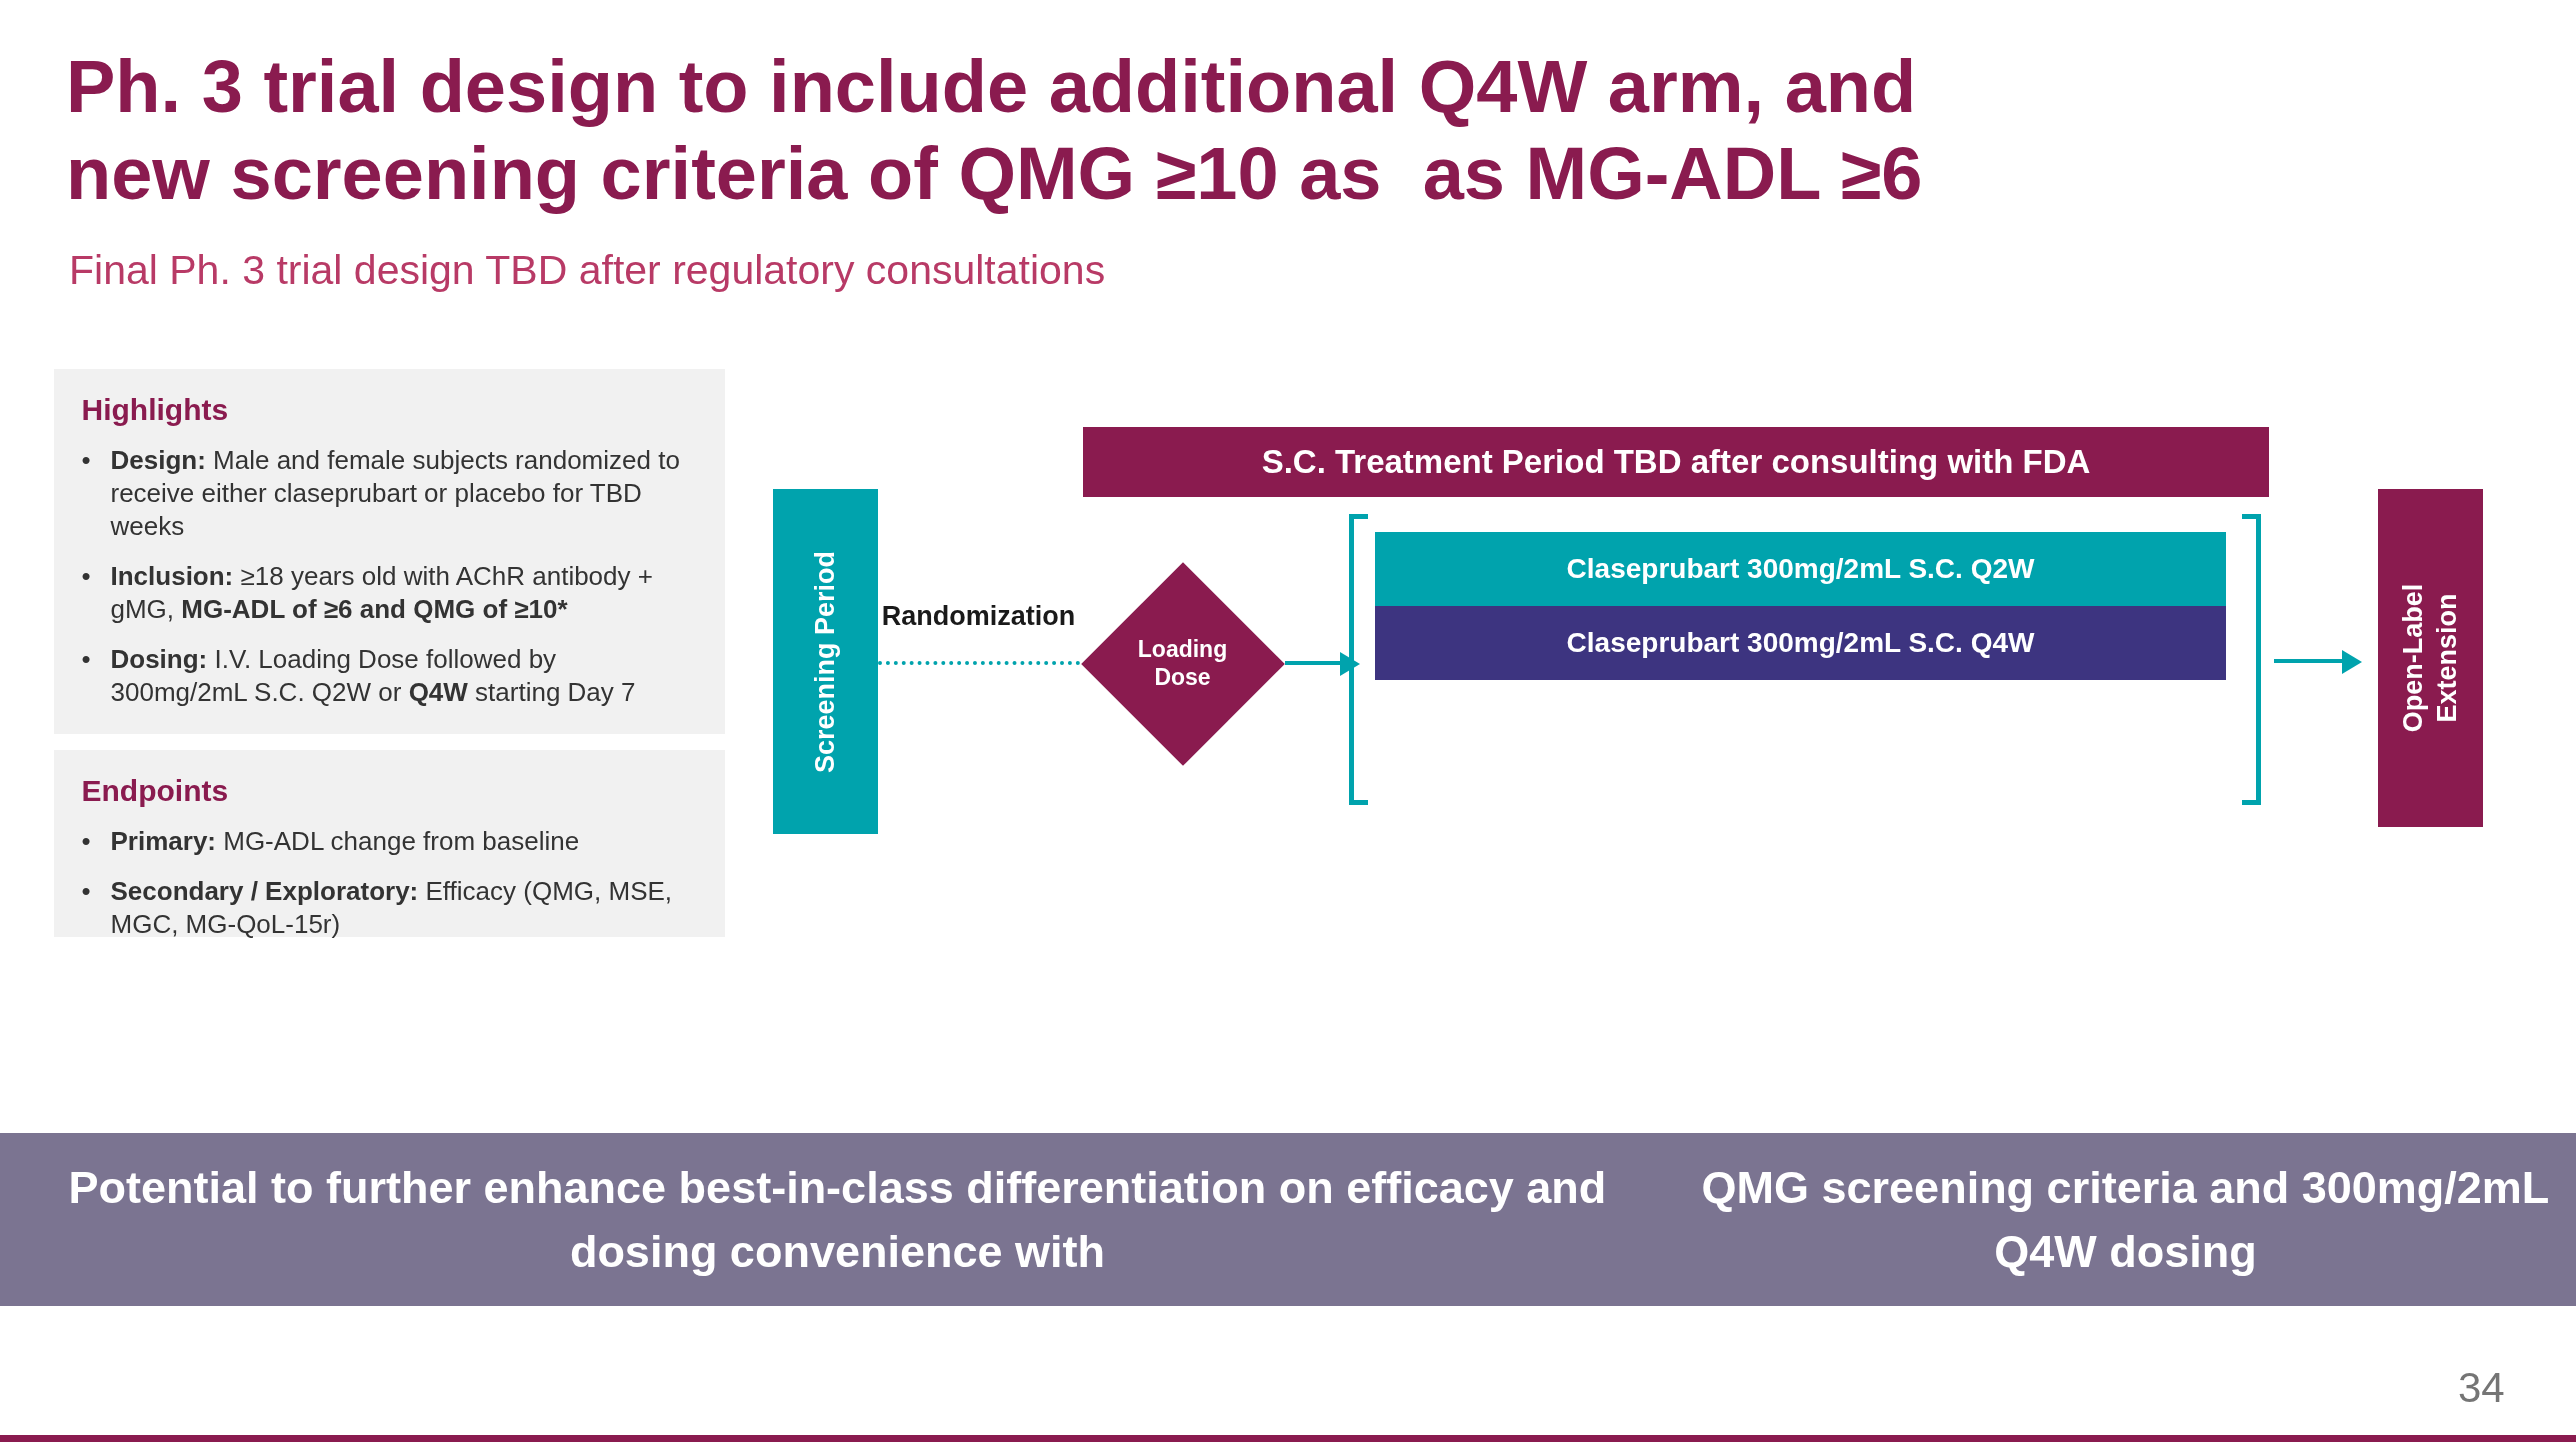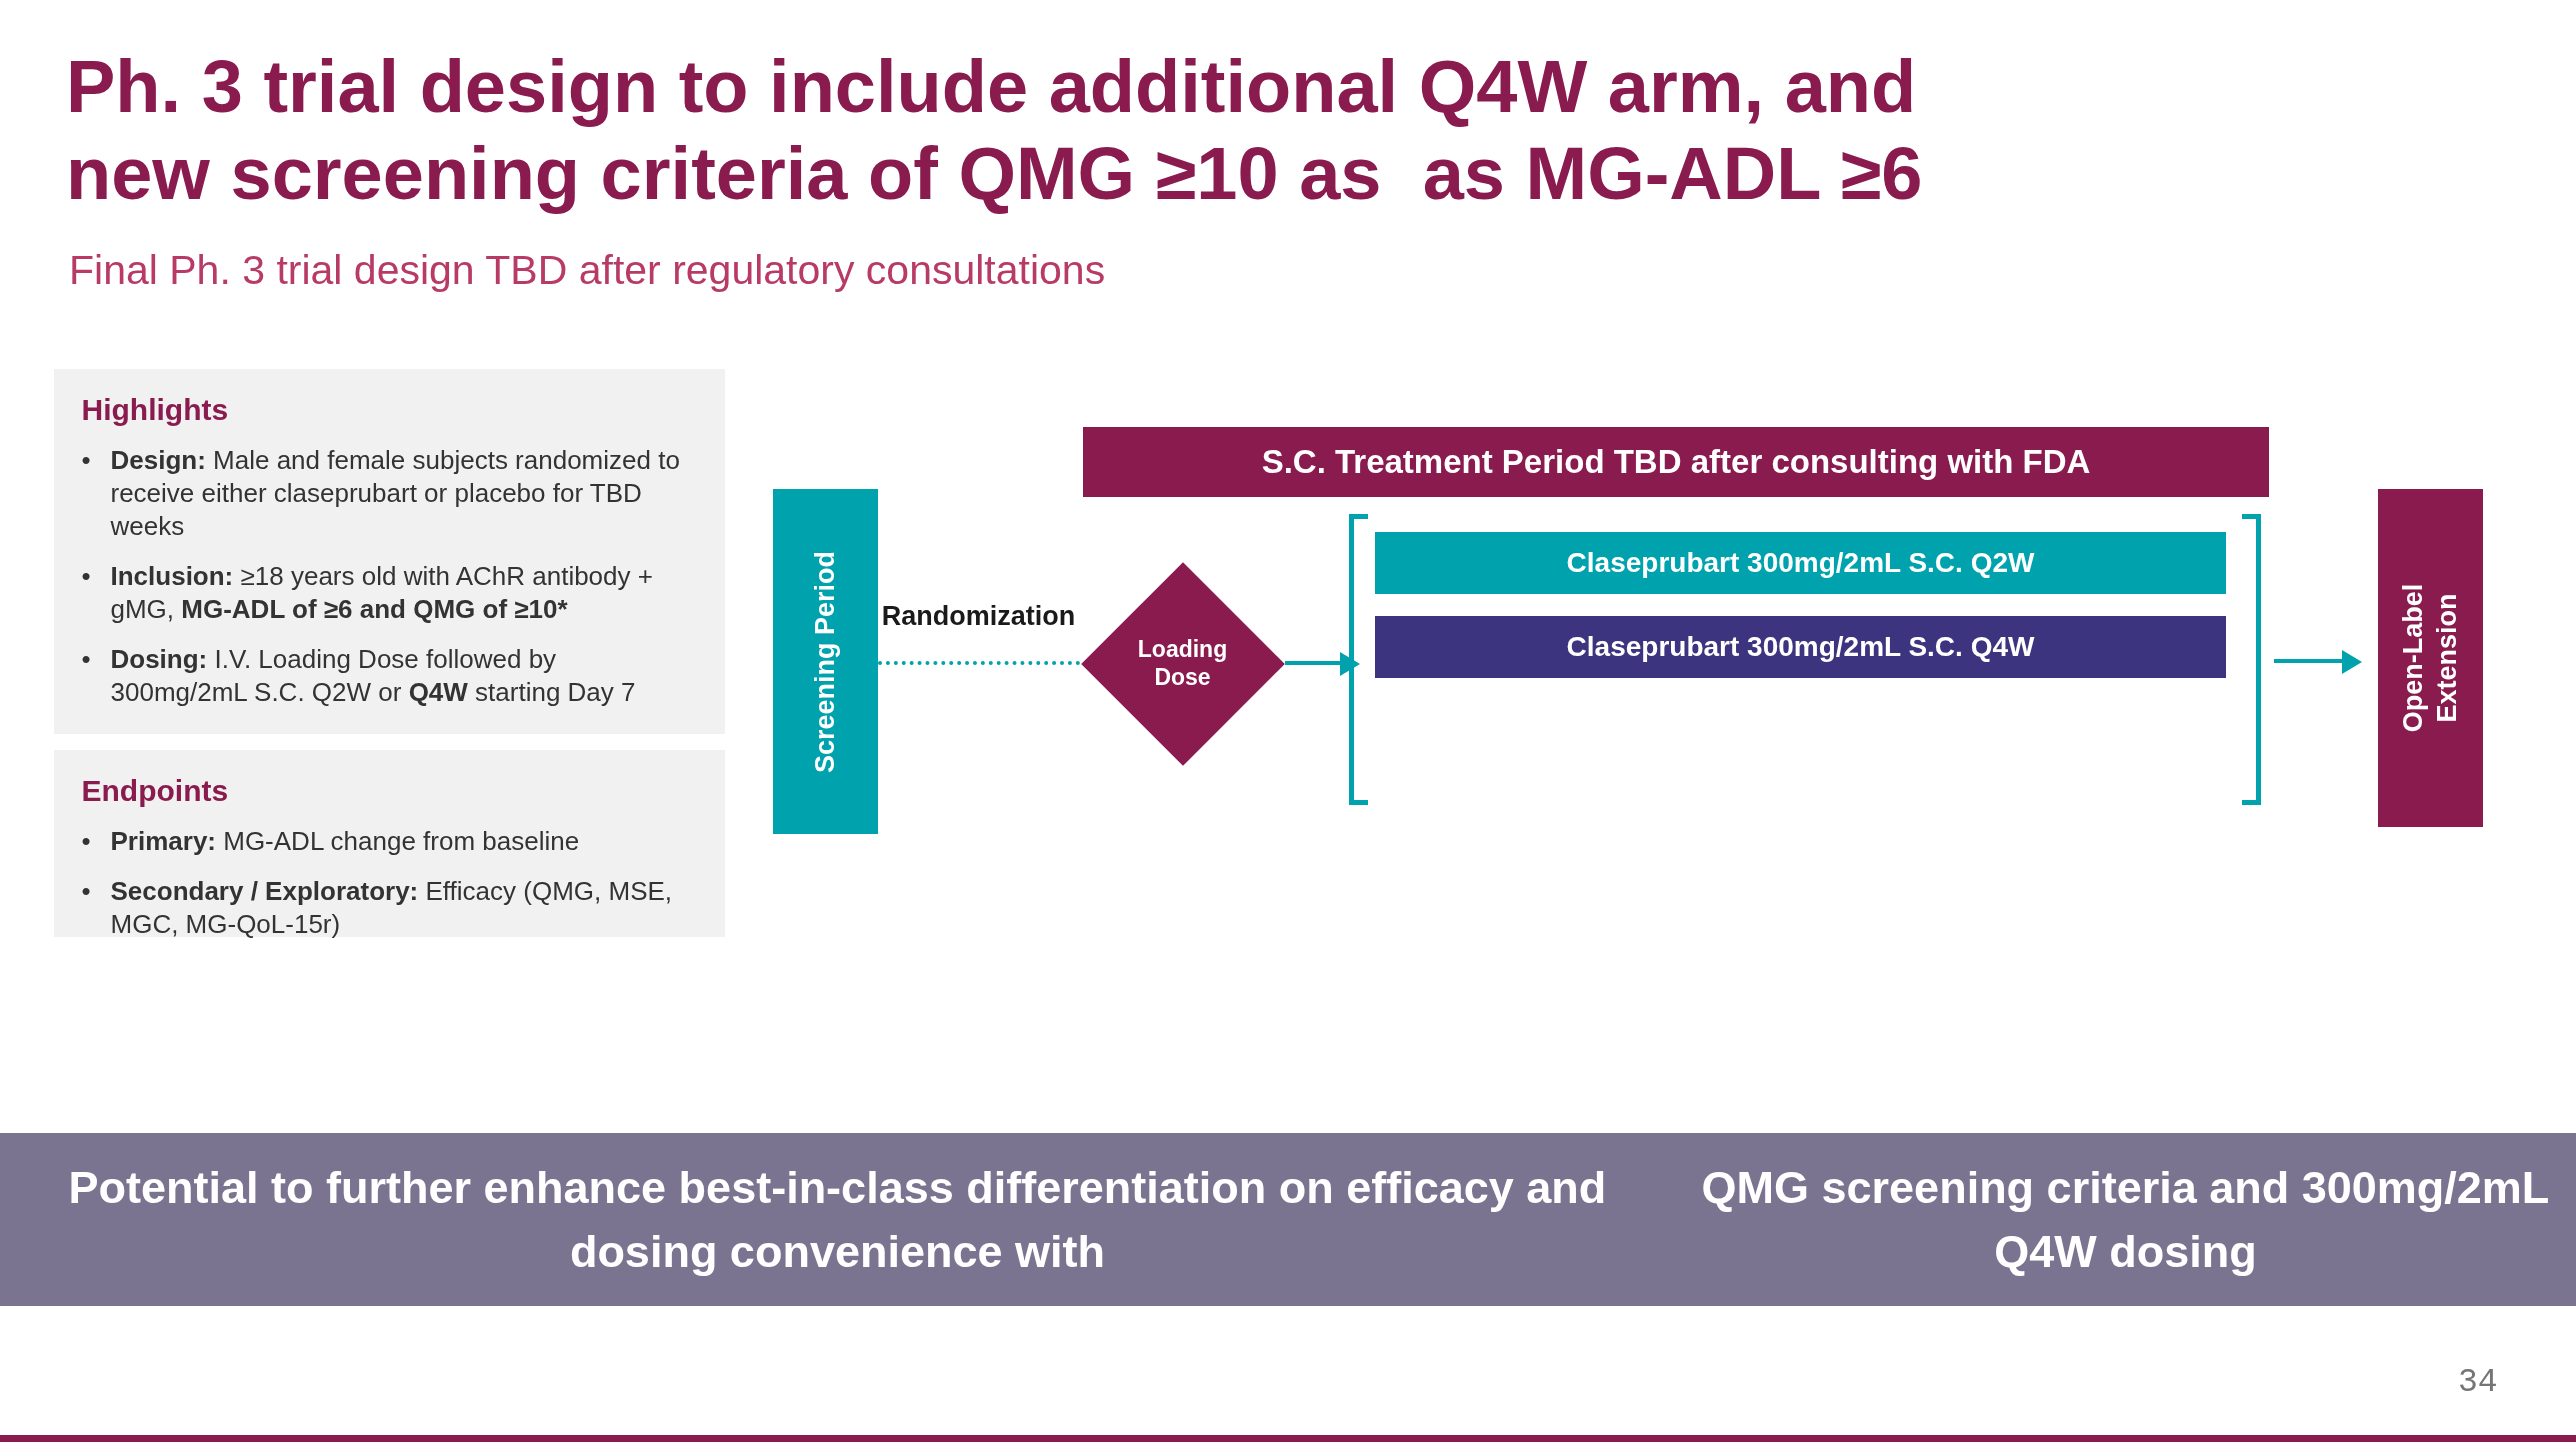"Claseprubart 300mg/2mL S.C. Q2W" .arm-bar { height: 62px -> 74px; margin-bottom: 22px -> none }
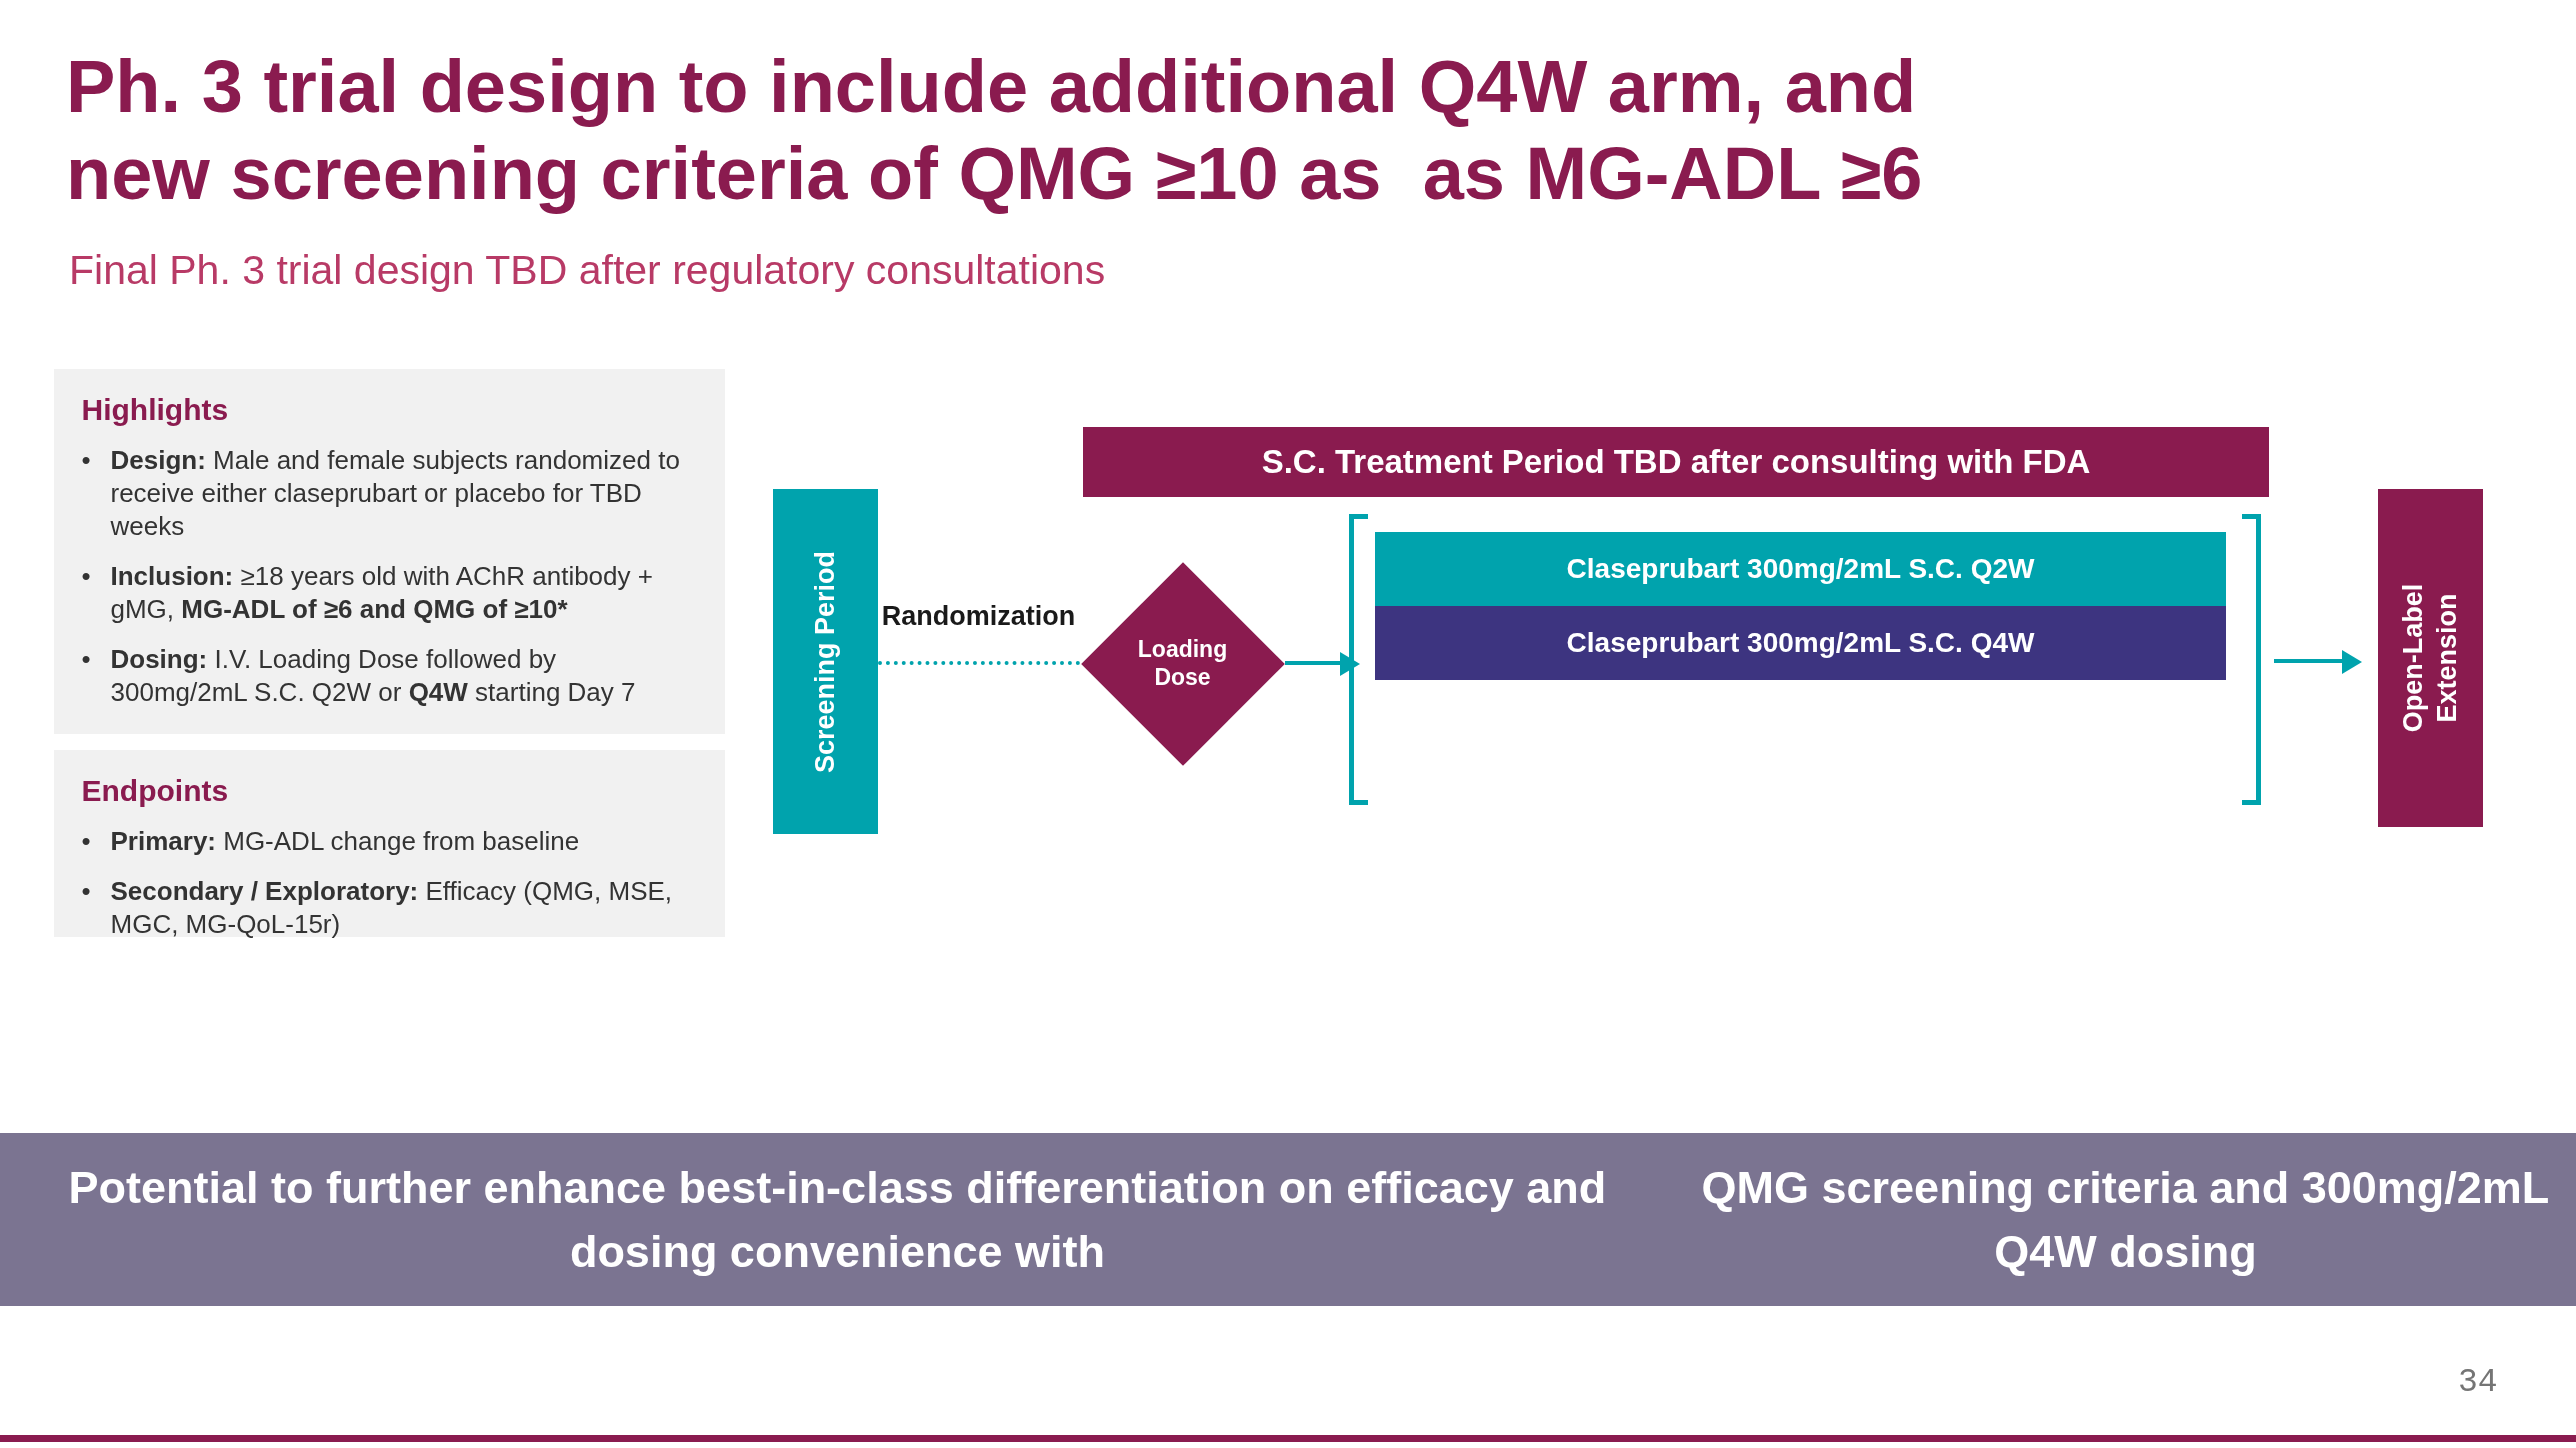"34" .page-number { font-family: Liberation Mono, monospace -> none; font-size: 33px -> 42px }
